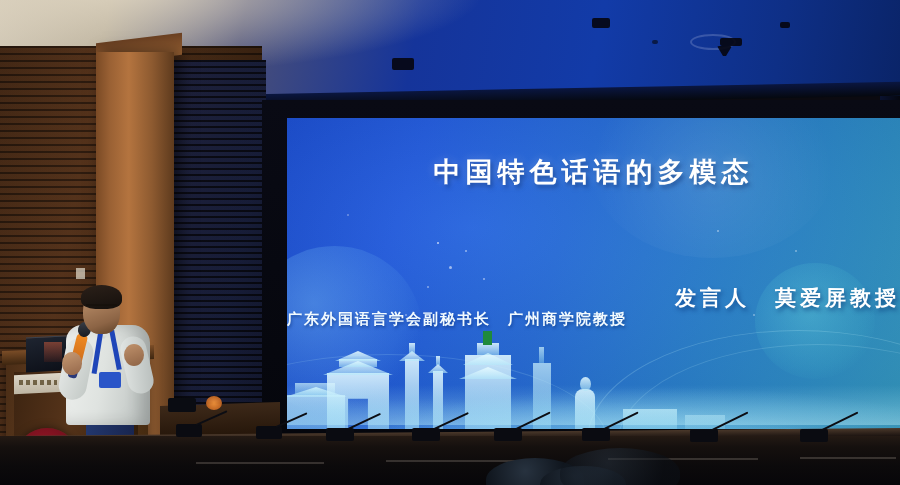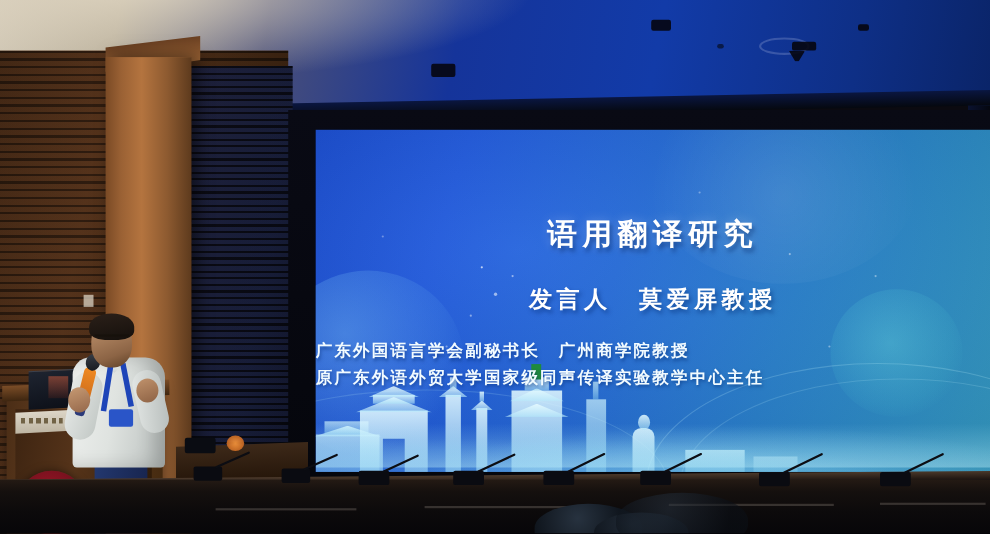"中国特色话语的多模态" div.slide-title { html: none -> <div>中国特色话语的多模态</div> }
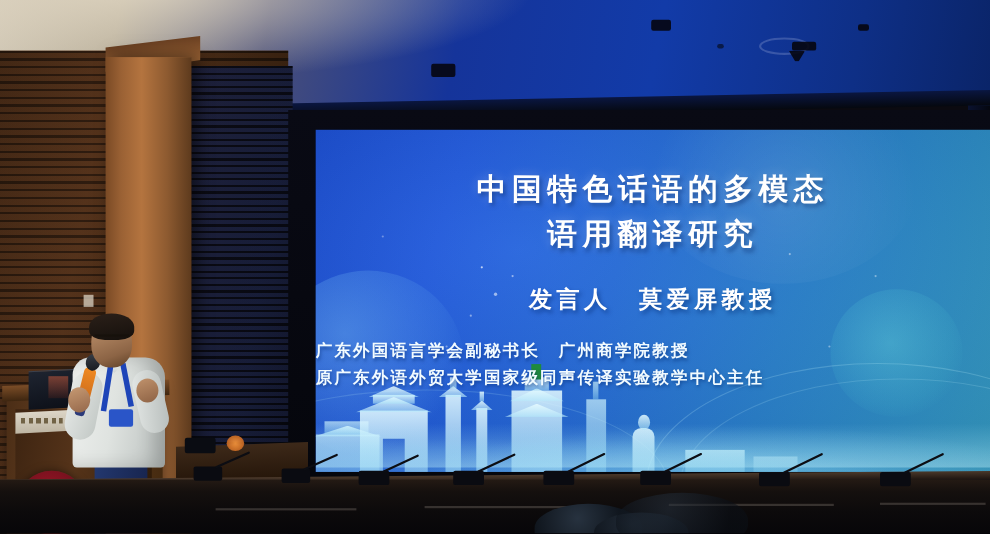"语用翻译研究" div.slide-title { html: <div>语用翻译研究</div> -> none }
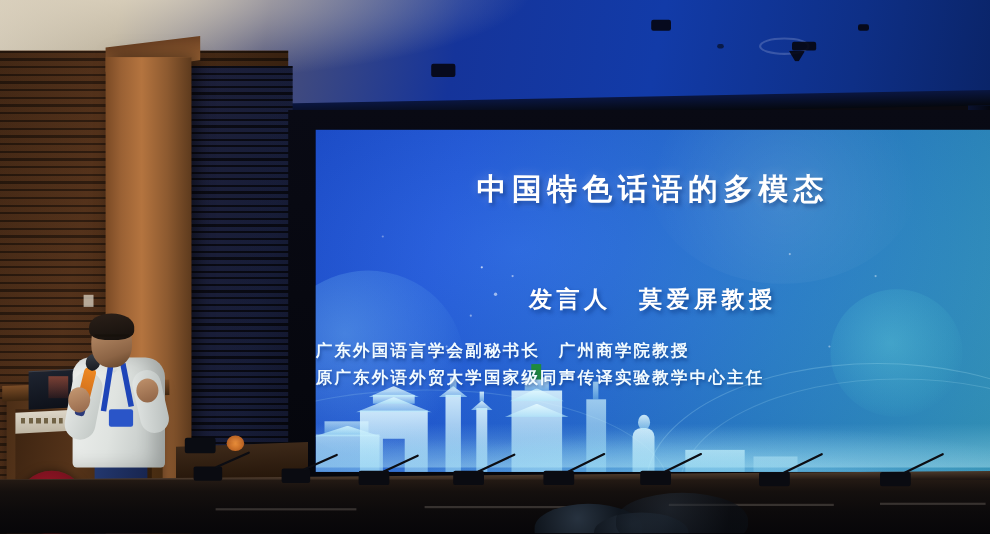"发言人 莫爱屏教授" .speaker { text-align: center -> right; top: 140px -> 166px }
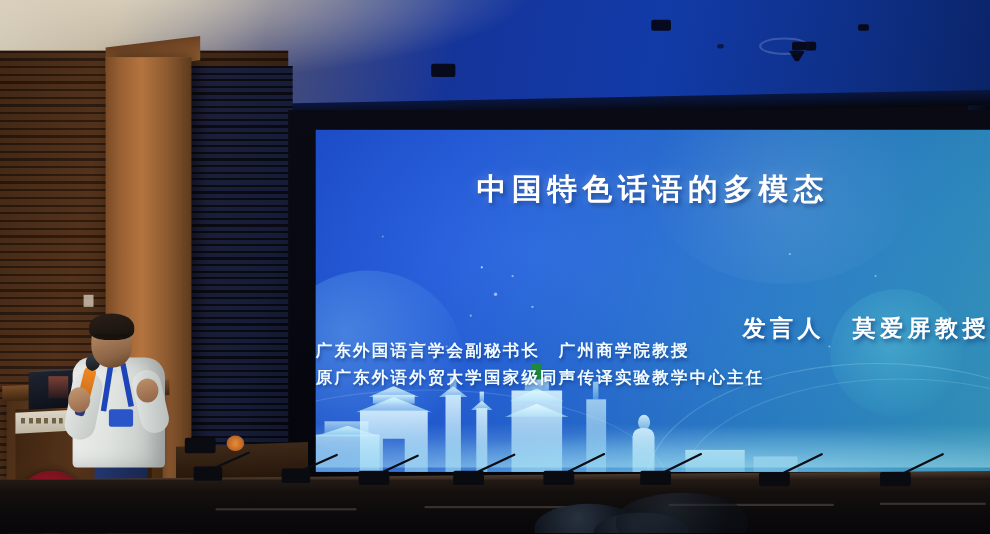"原广东外语外贸大学国家级同声传译实验教学中心主任" div.aff { html: <div>原广东外语外贸大学国家级同声传译实验教学中心主任</div> -> none }
